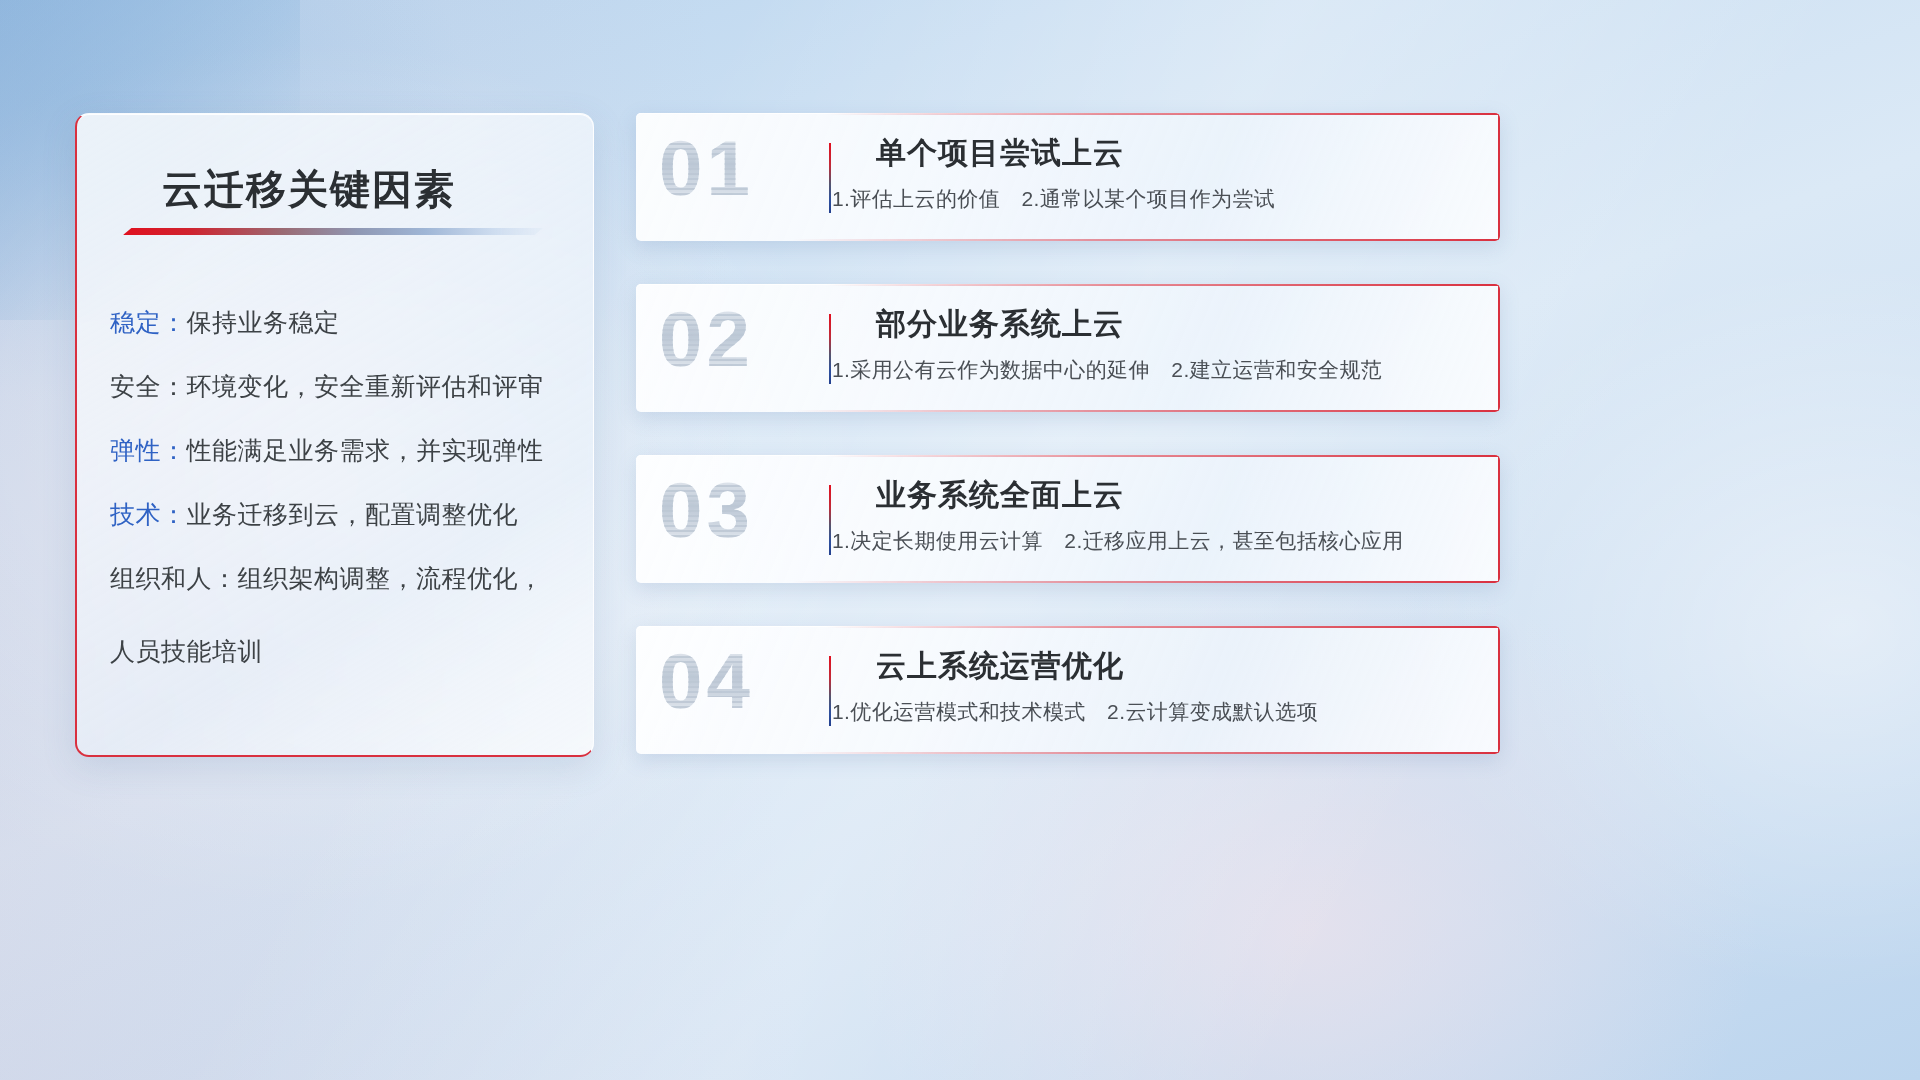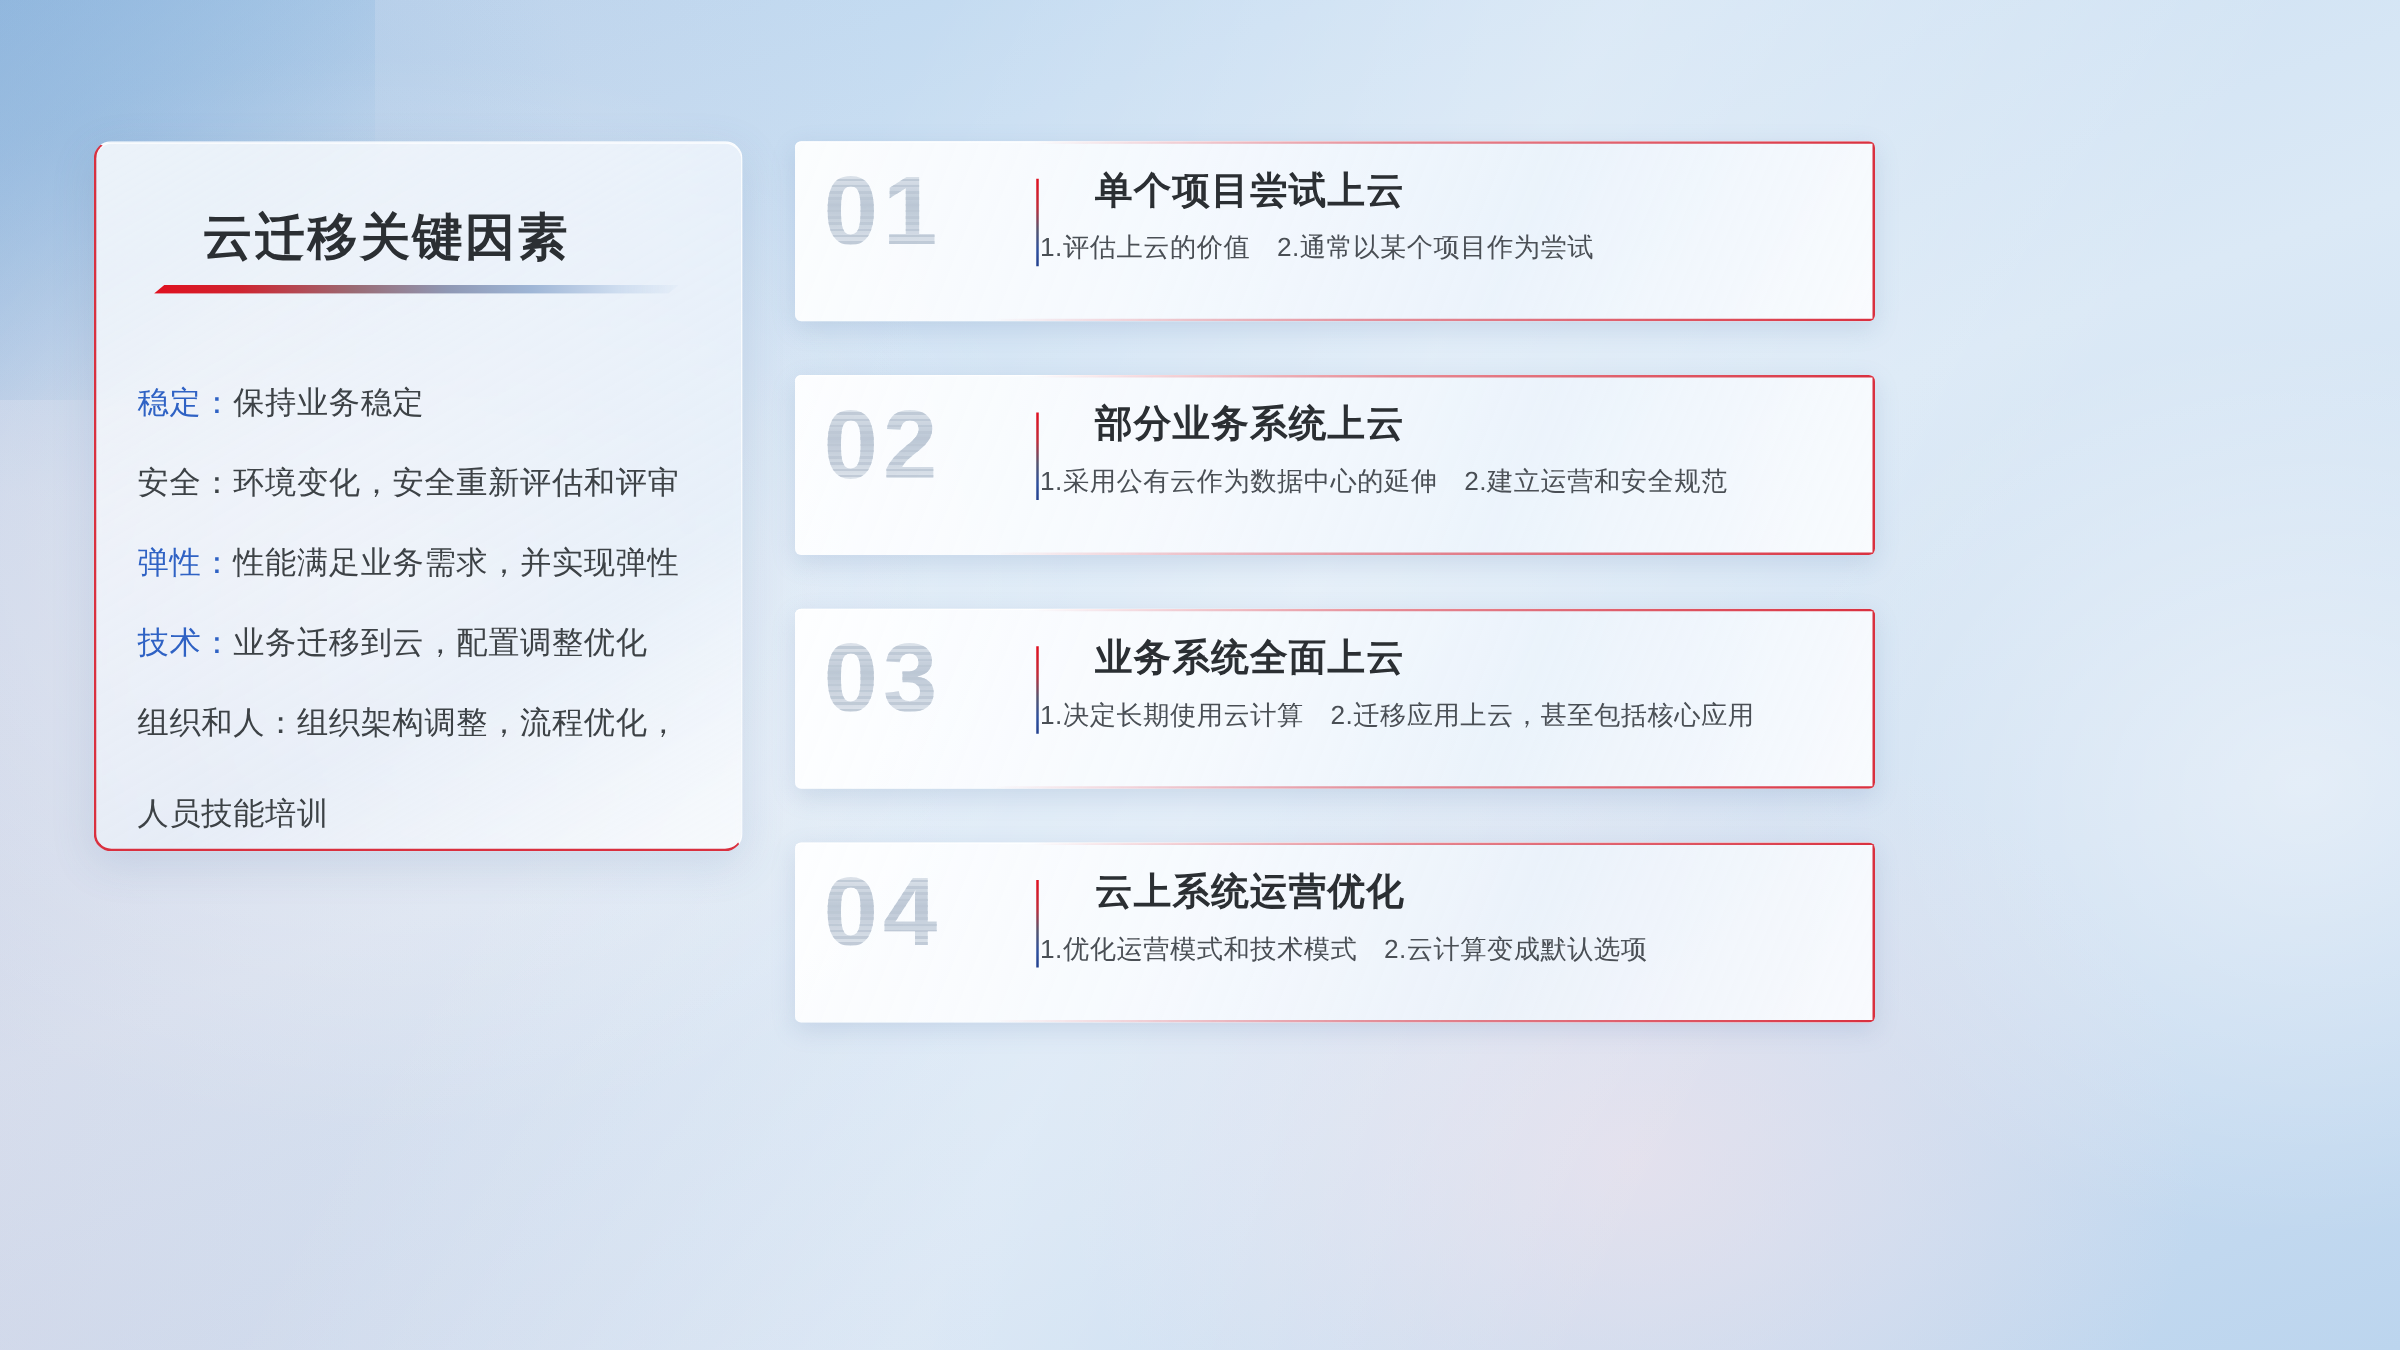"云迁移关键因素" .left-panel { height: 568px -> 644px }
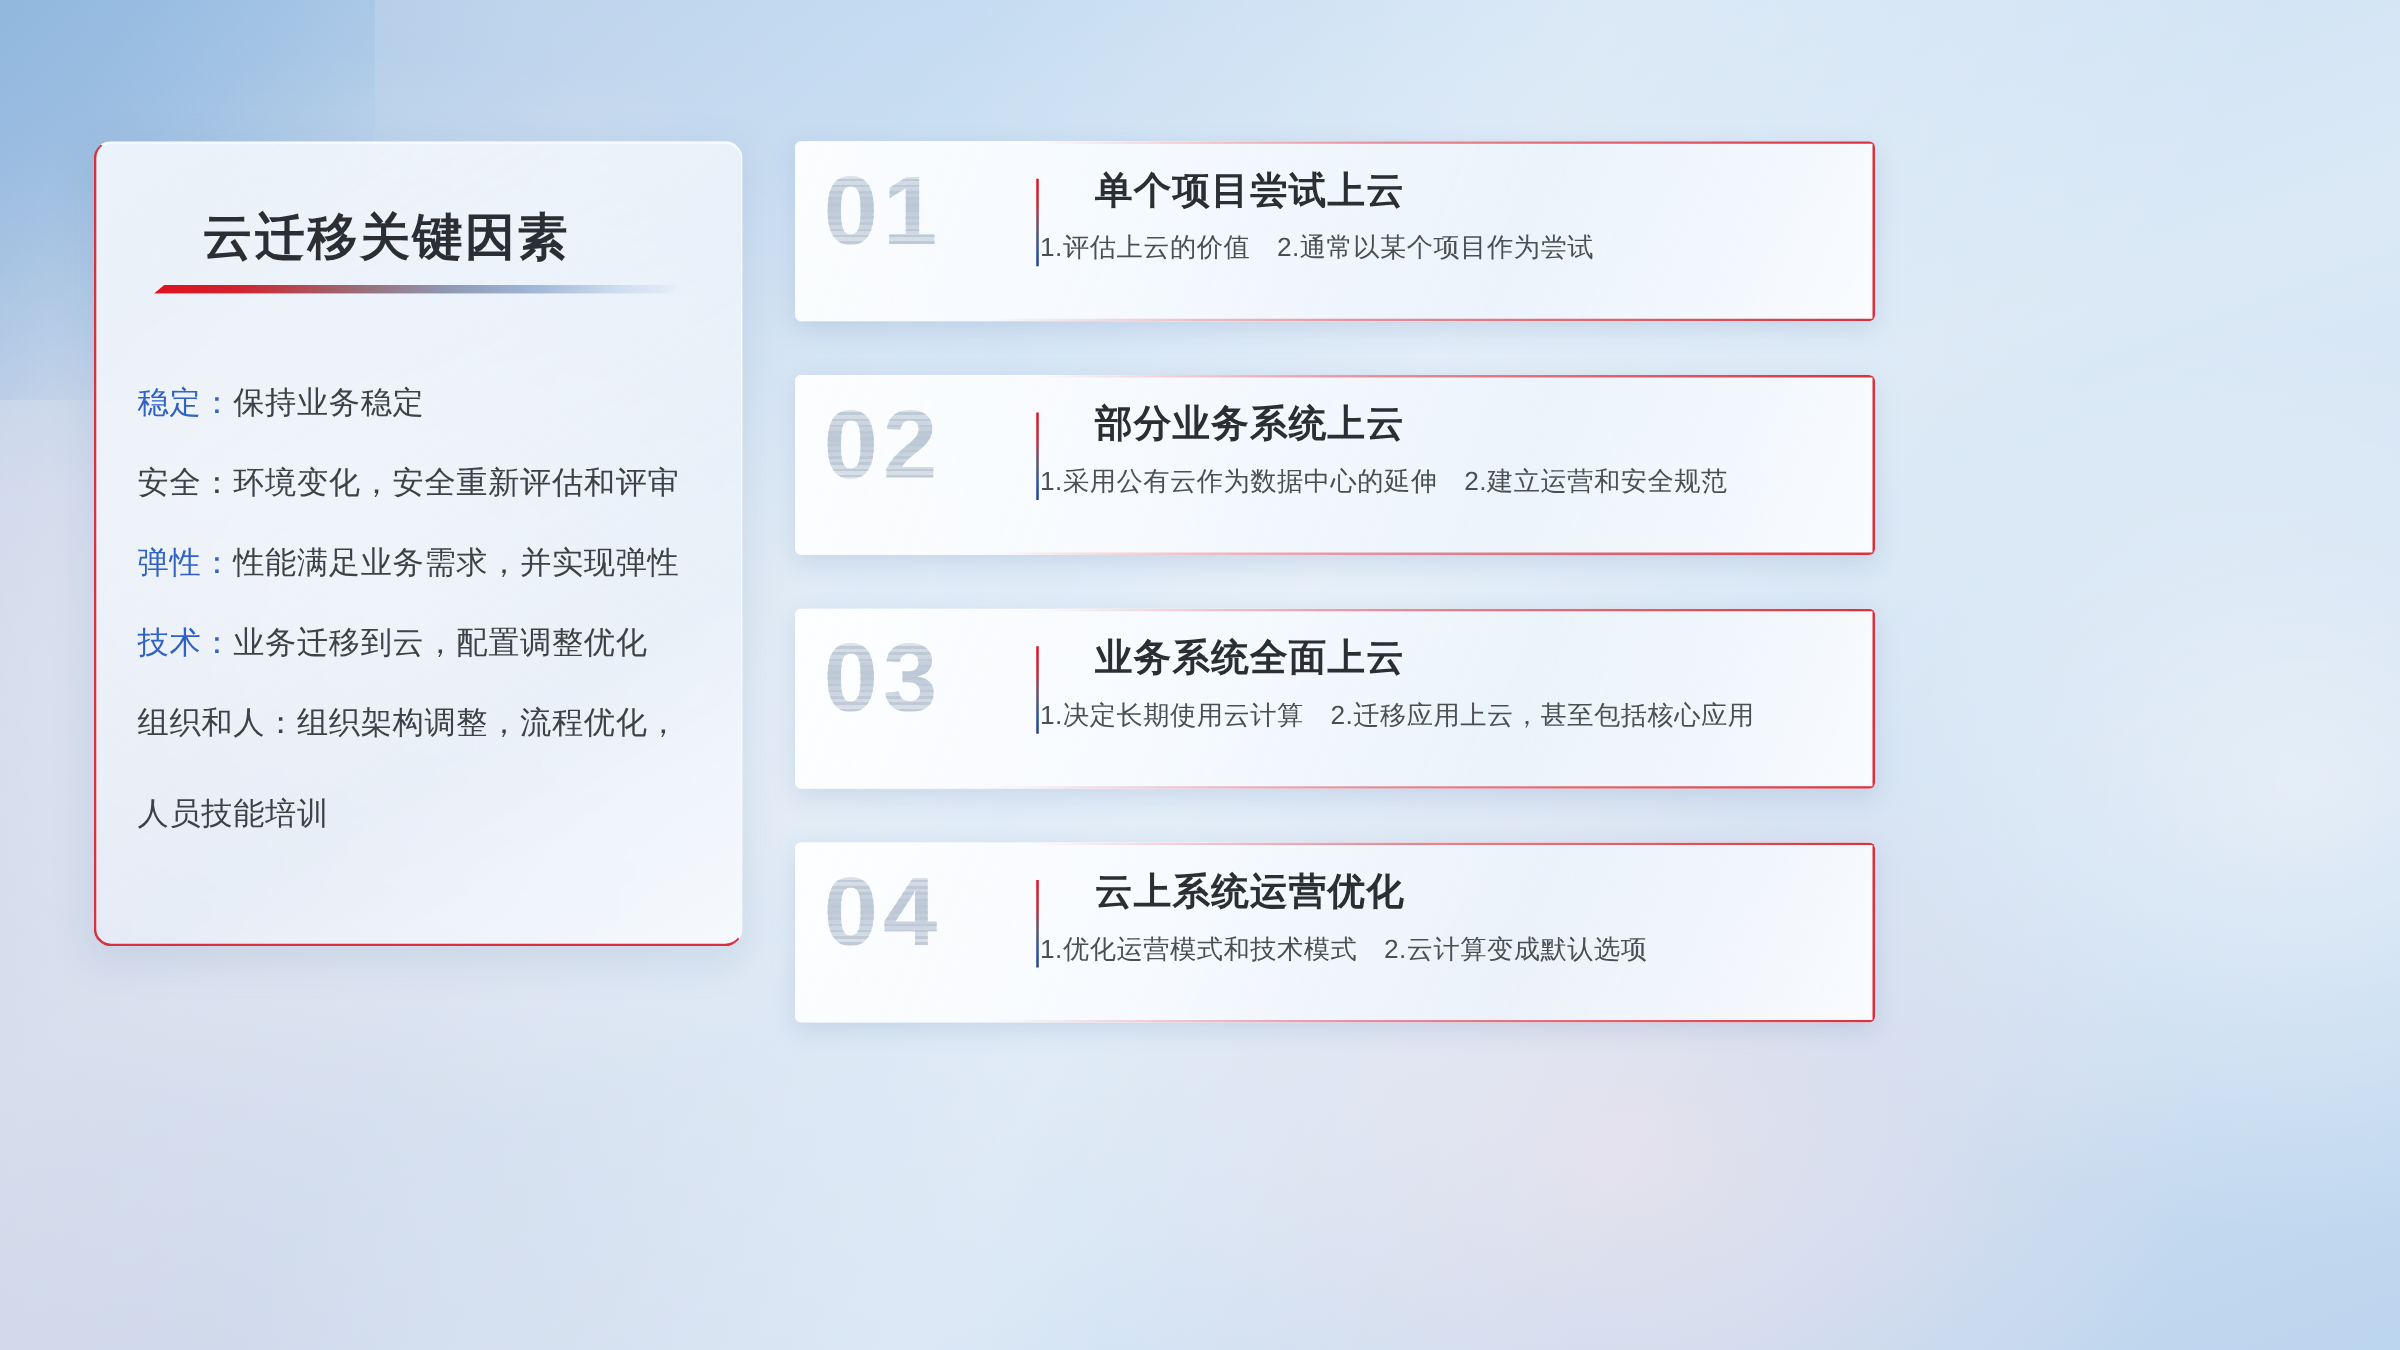"01" .card { height: 144px -> 128px }
